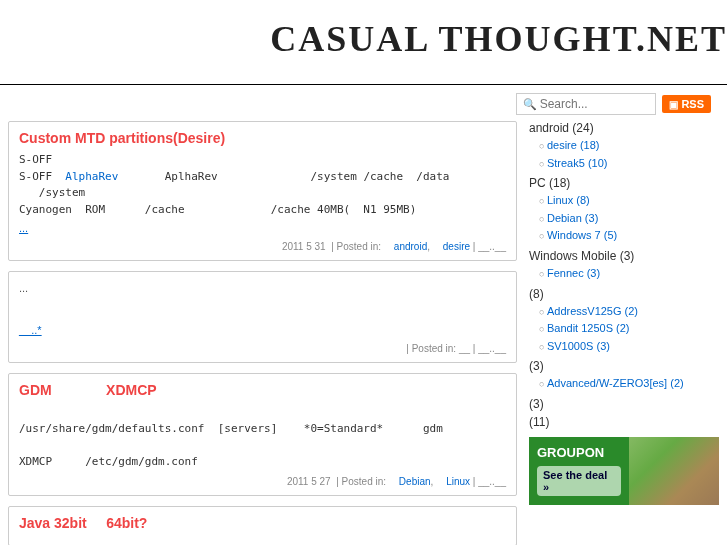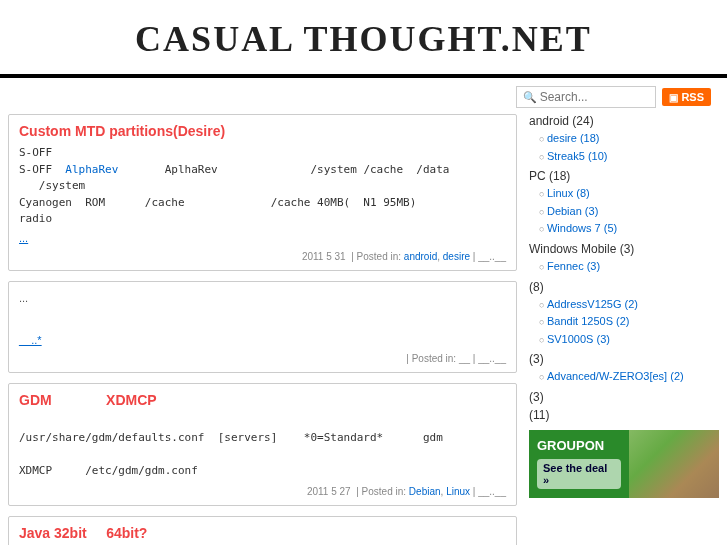"CASUAL THOUGHT.NET" .site-header { border-bottom: 4px solid #000000 -> 1px solid #000000; padding: 18px 0 14px 0 -> 18px 0 24px 0; text-align: center -> right }
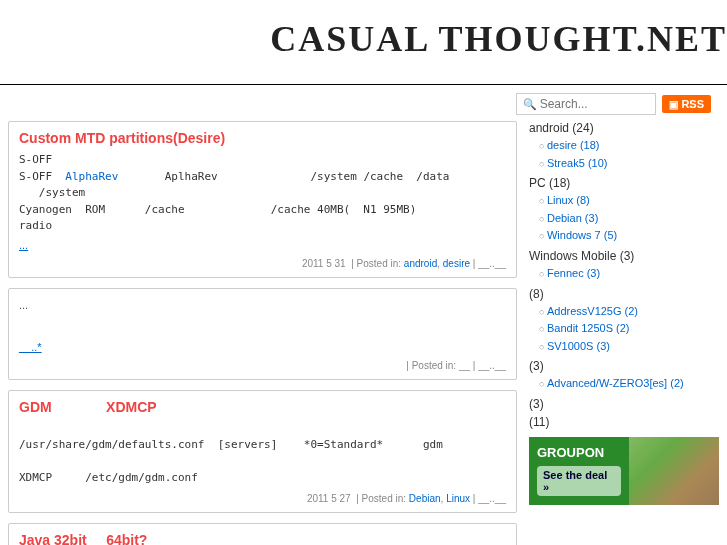"radio" div { html: <div>radio</div> -> none }
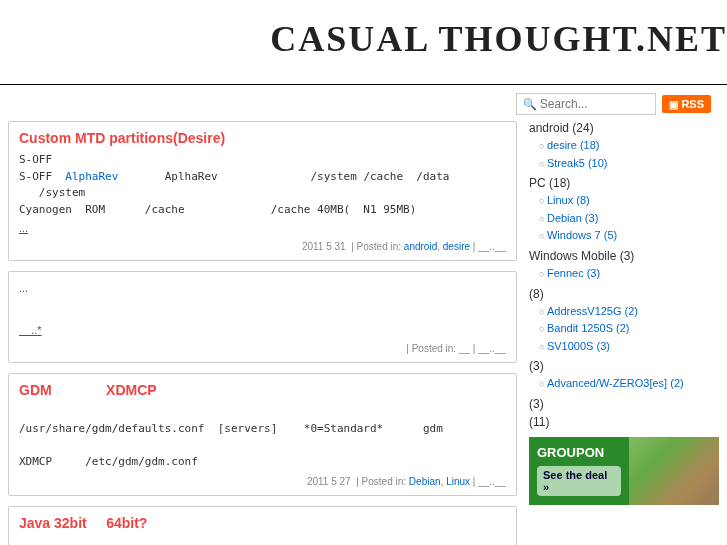"android" .post-meta a { margin-left: none -> 10px }
